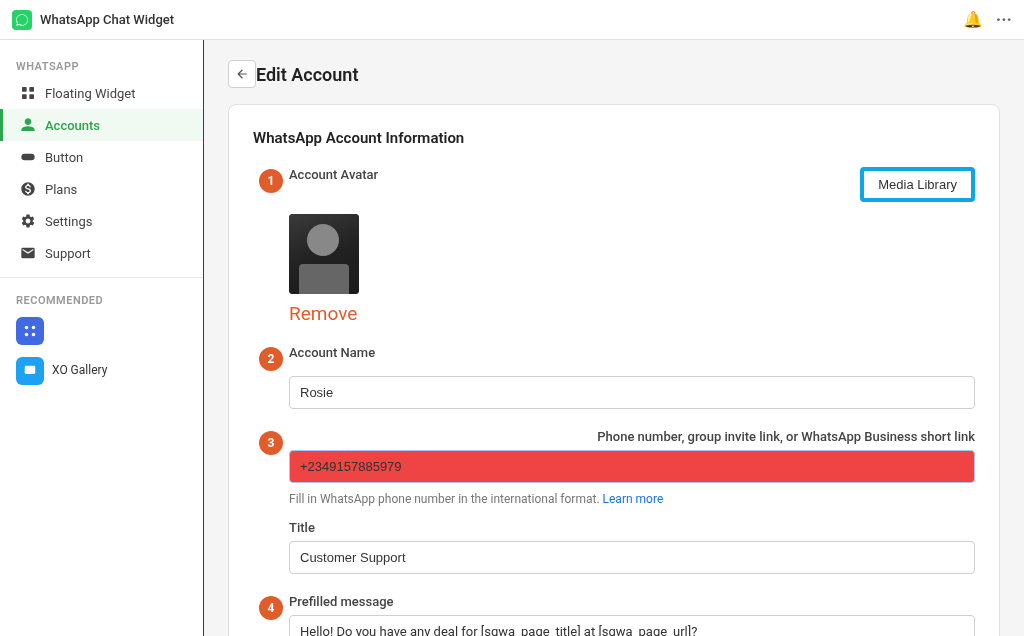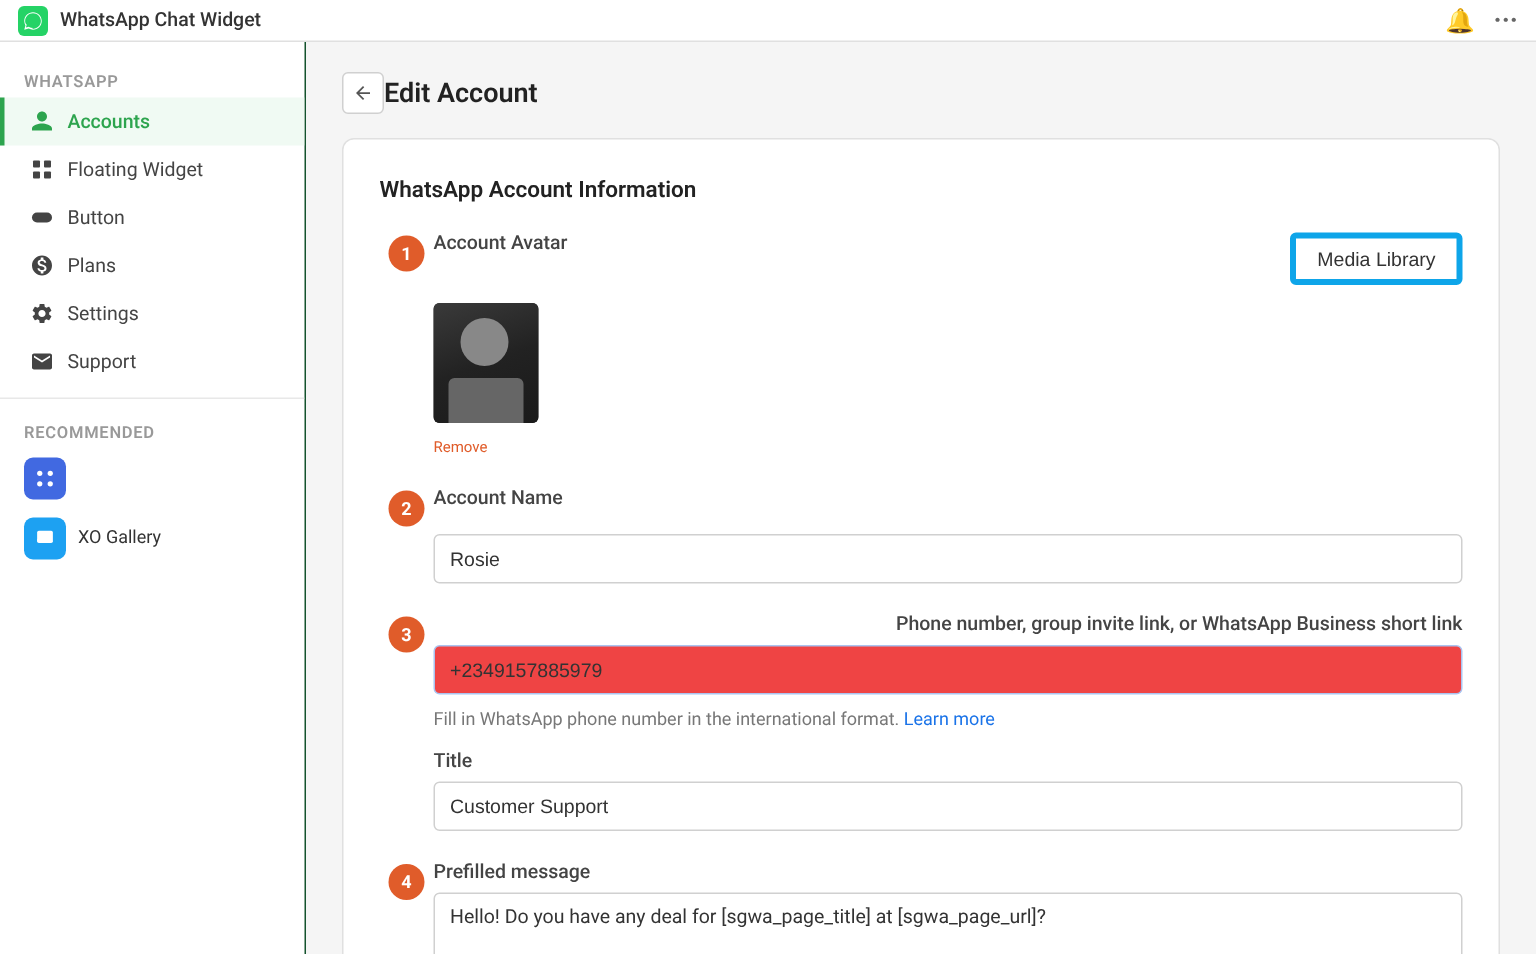"WhatsApp Chat Widget" .top-bar { height: 28px -> 40px }
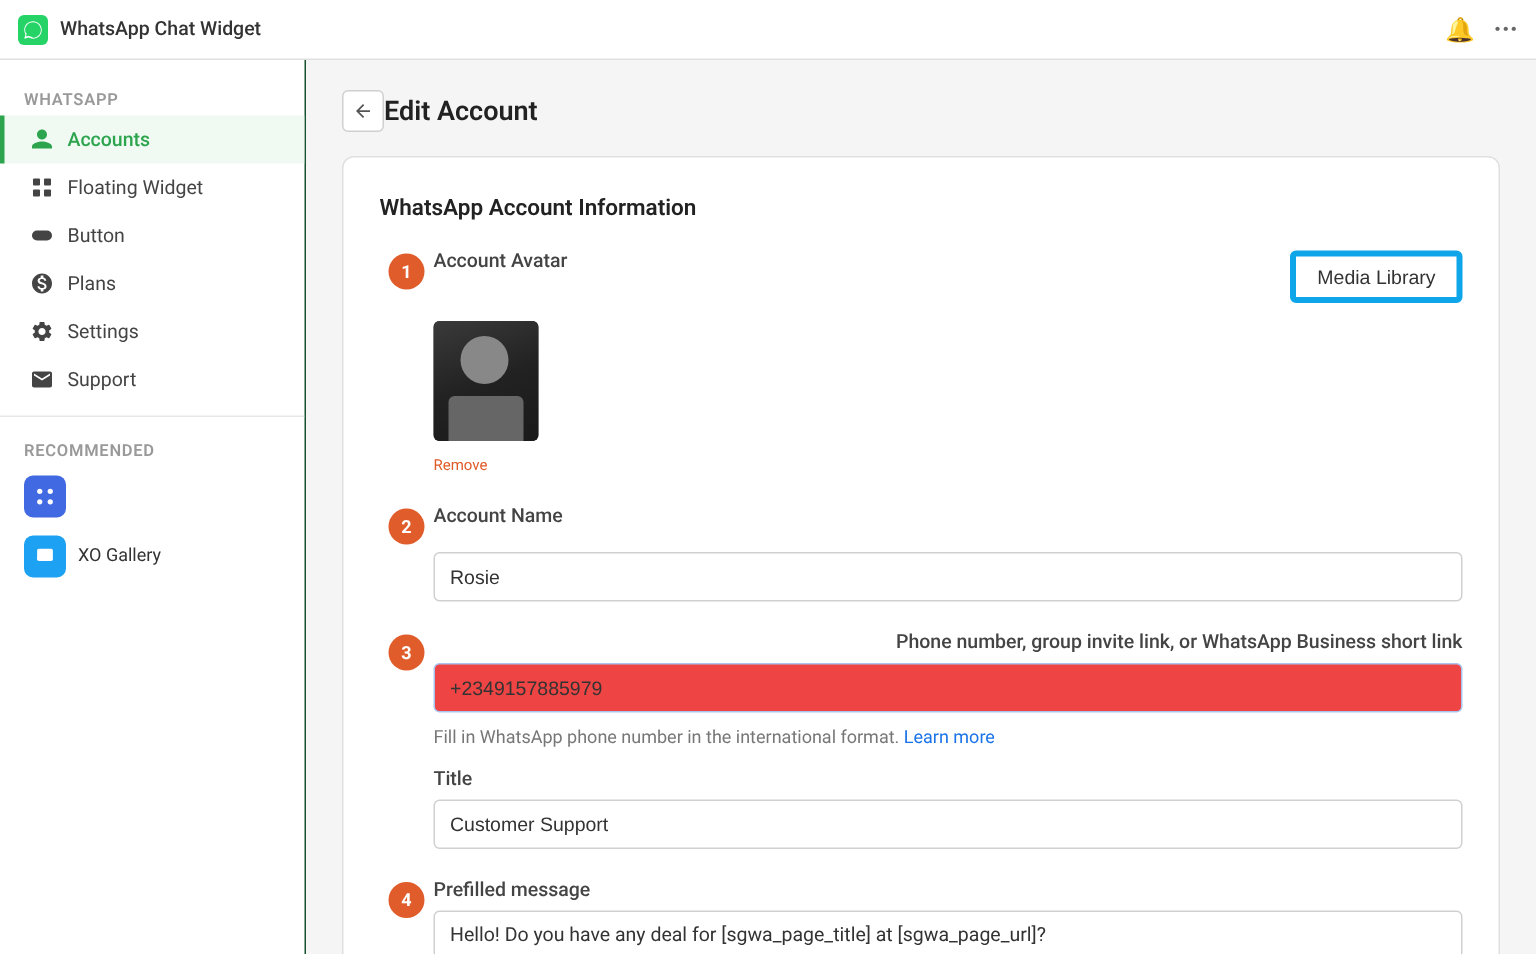"Accounts" div.sidebar-item { order: before "Floating Widget" -> after "Floating Widget" }
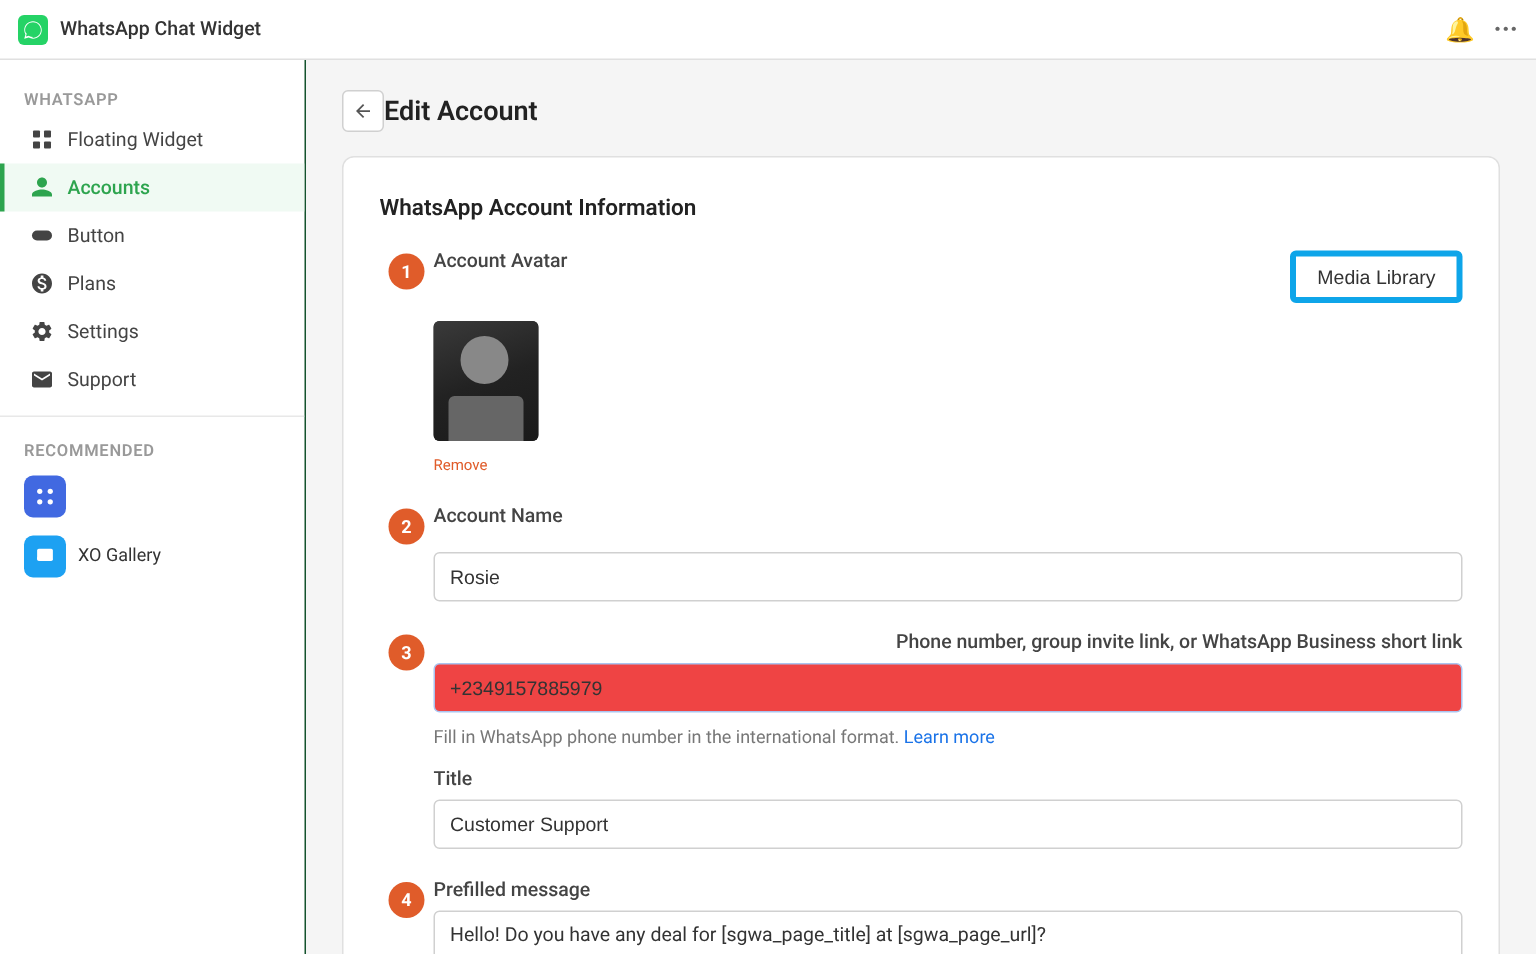"Remove" .remove-link { font-size: 10px -> 19px }
